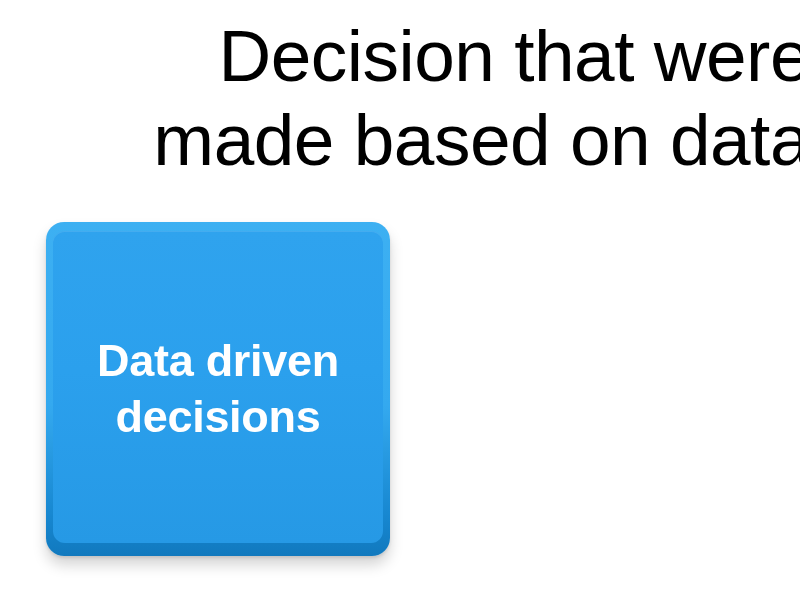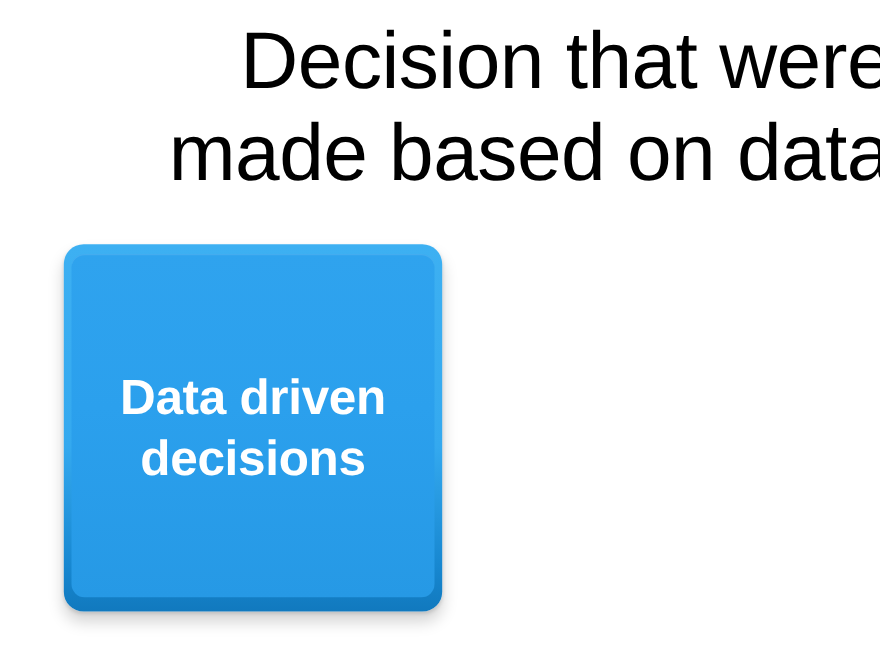"Data driven decisions" #cards-row { left: 12px -> 0 }
